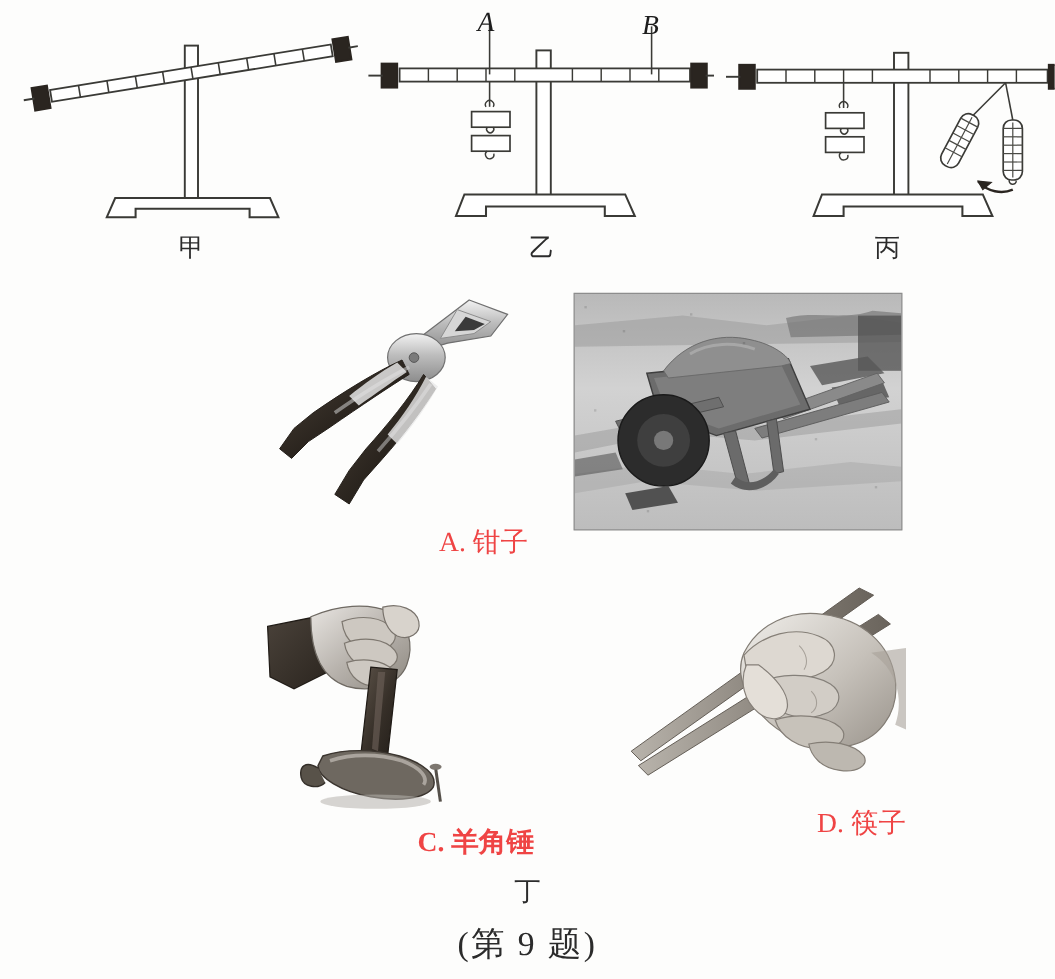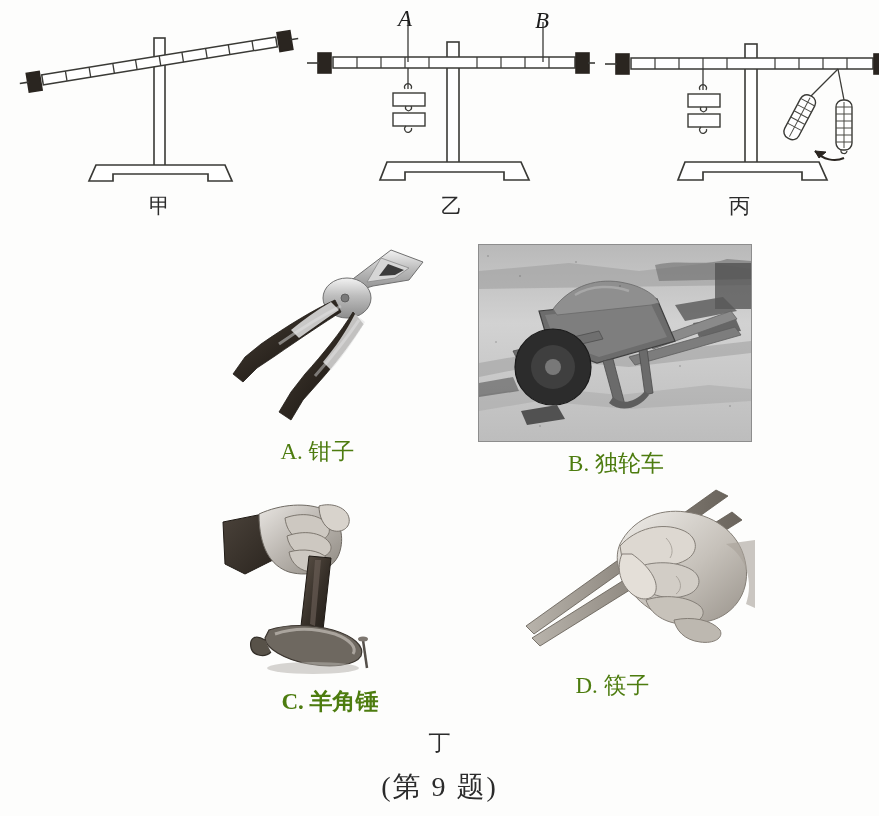"A. 钳子" .option-label { color: #4d7c0f -> #ef4444; text-align: center -> right }
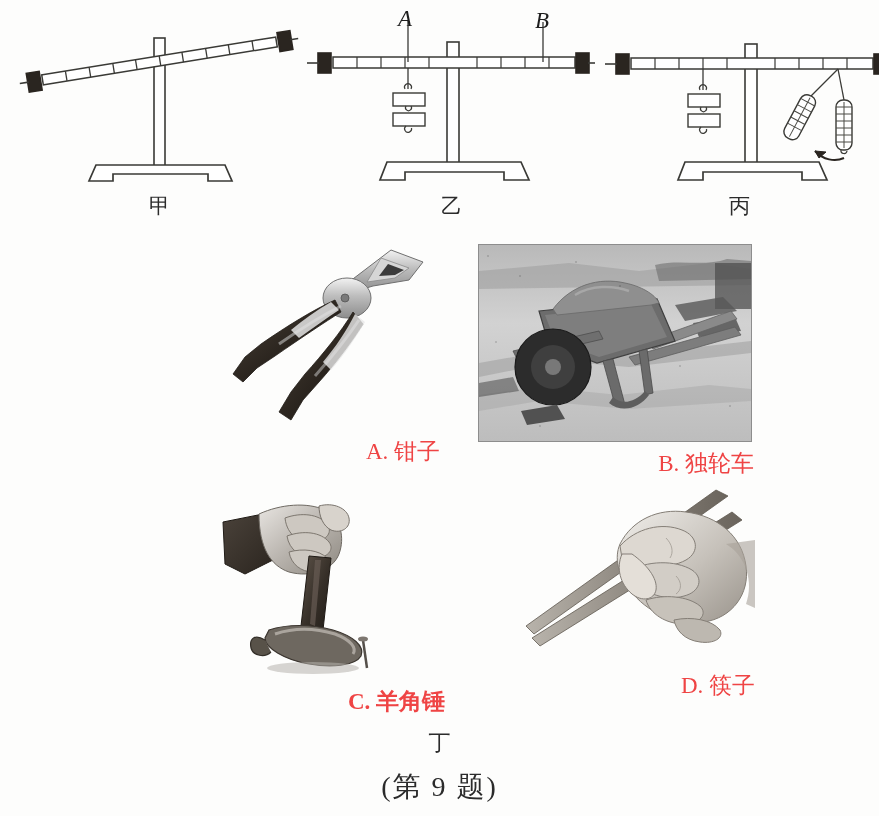"B. 独轮车" div.option-label { html: <div>B. 独轮车</div> -> none }
